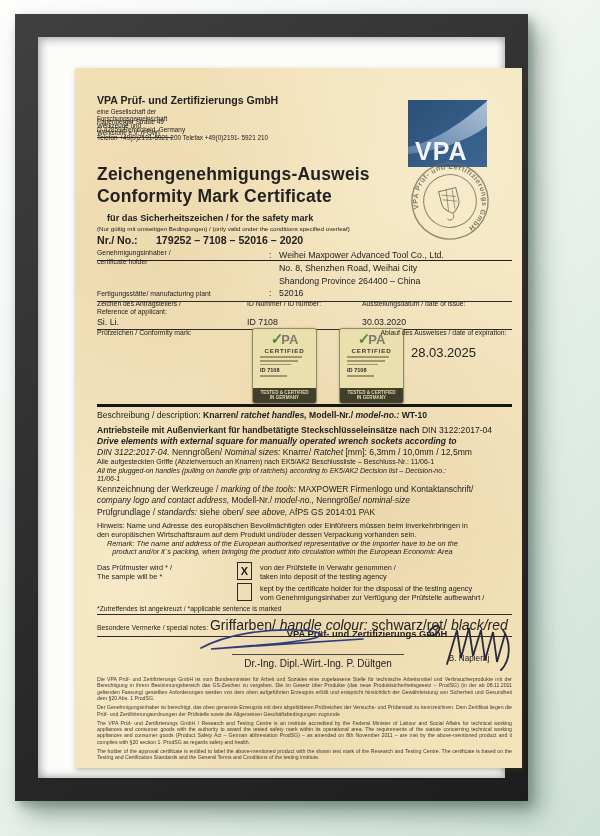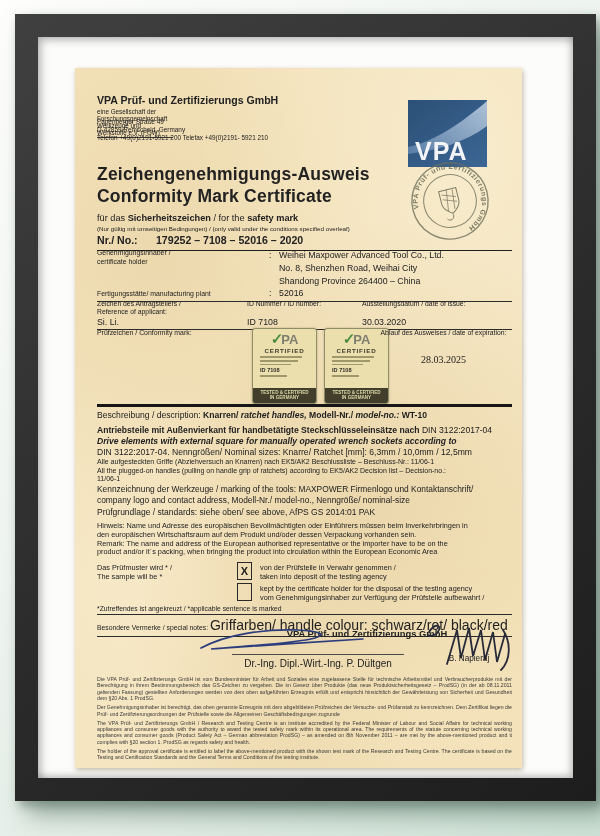"VPA Prüf- und Zertifizierungs GmbH" .frame { width: 581px -> 513px }
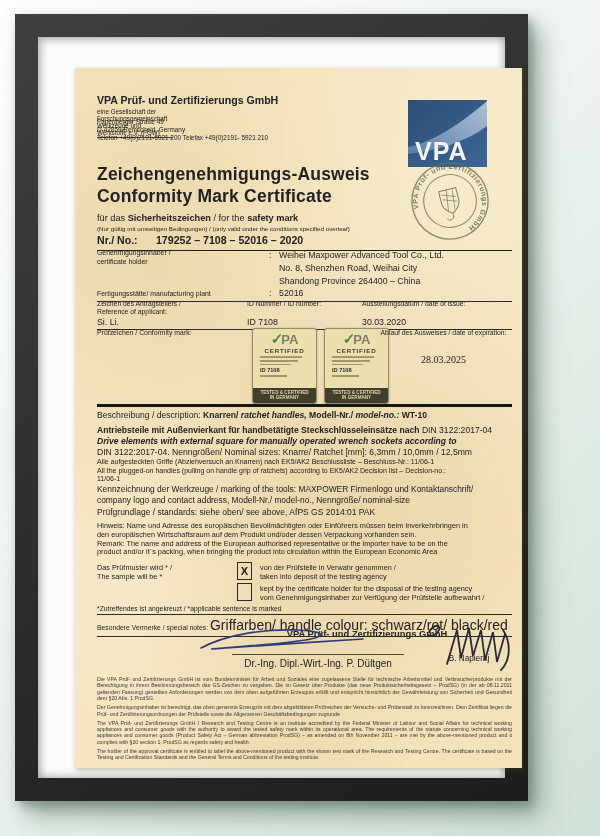"für das Sicherheitszeichen / for" .forline { font-weight: none -> bold; left: 0 -> 10px }
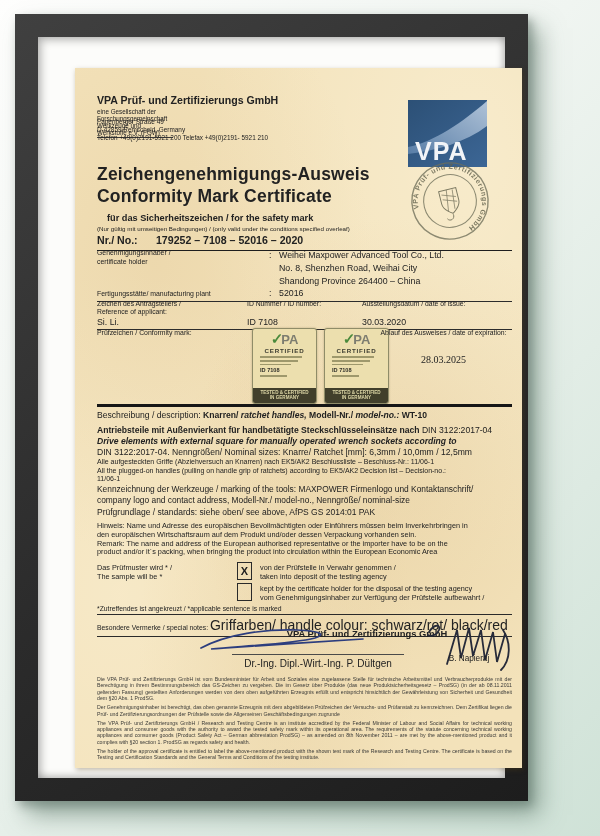"Nr./ No.: 179252 – 7108" .nrrow { padding-bottom: 4px -> 14px }
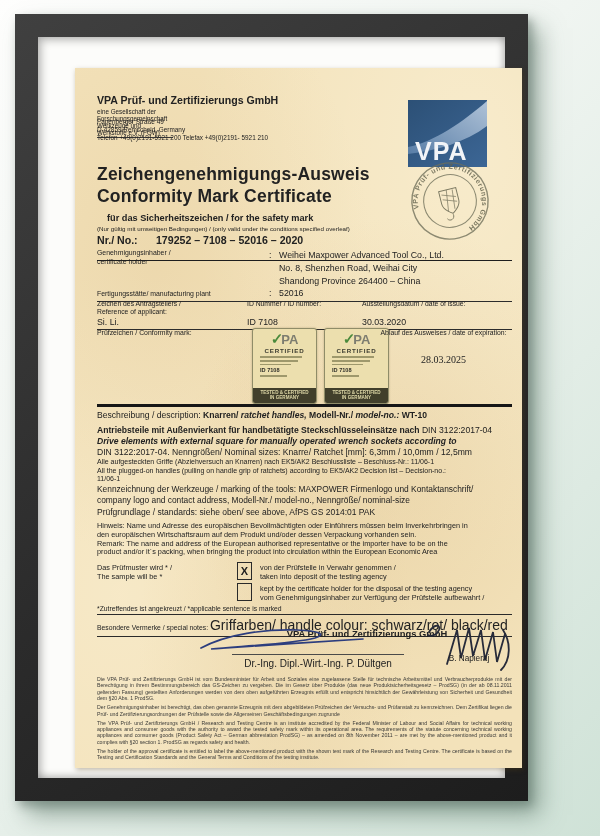"✓PA" .badges { gap: 7px -> 22px }
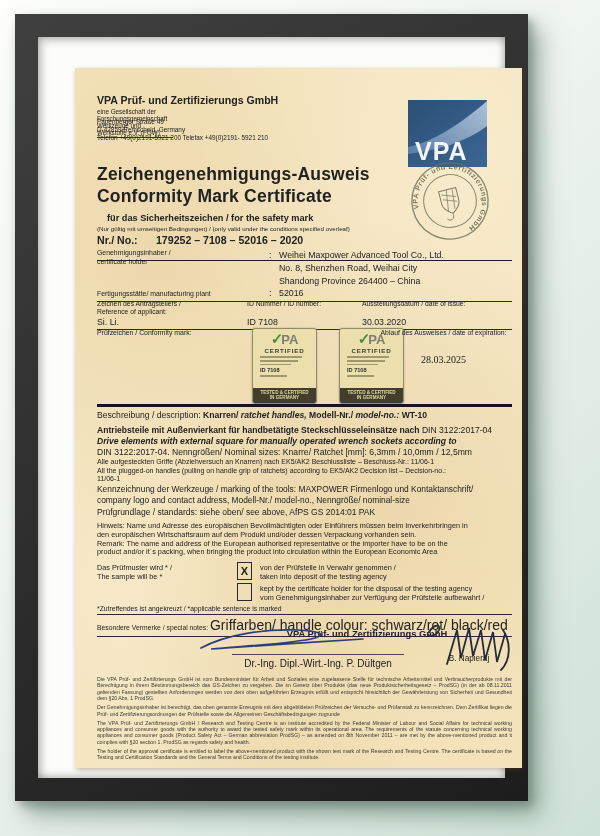"28.03.2025" .expcol .val { font-family: Liberation Serif, serif -> none; font-size: 10px -> 13px; margin-top: 18px -> 9px }
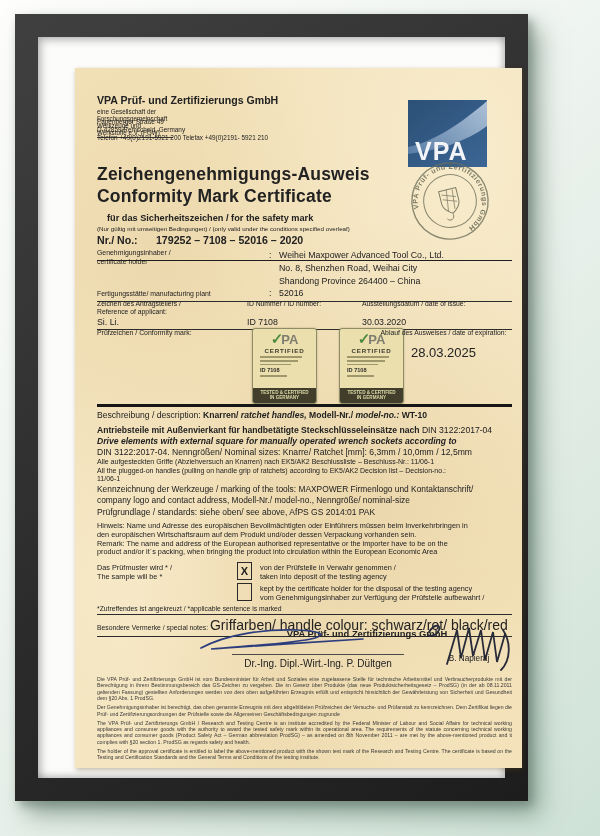"DIN 3122:2017-04." .i { font-style: none -> italic; text-align: none -> center }
